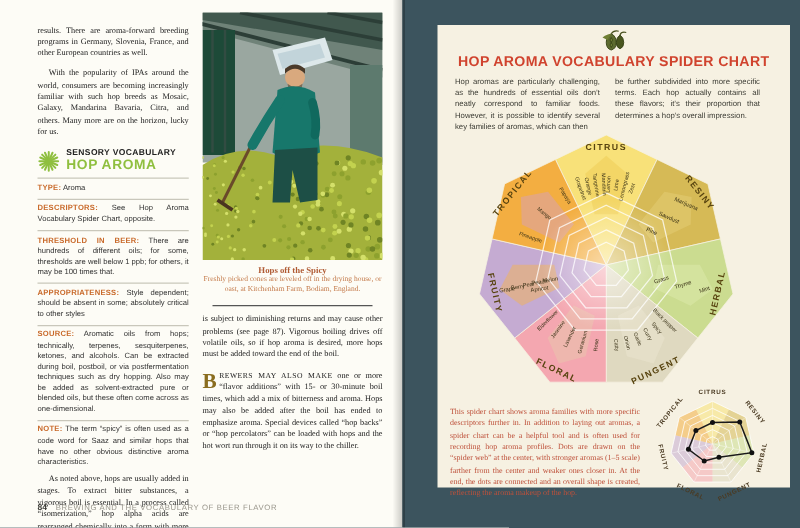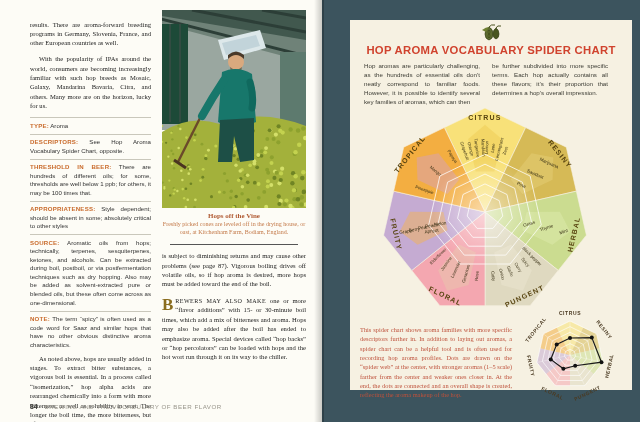"HOP AROMA" div.vocab-head { html: none -> <div> <svg> <g> <line></line> <line></line> <line></line> <line></line> <line></line> <line></line> <line></line> <line></line> </g> <circle></circle> </svg> <div> <span>SENSORY VOCABULARY</span> <span>HOP AROMA</span> </div> </div> }
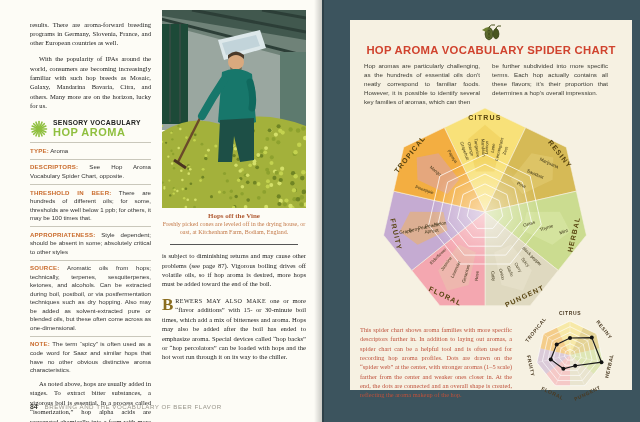"Hops off the Vine" div.cap-title { text: Vine -> Spicy }
